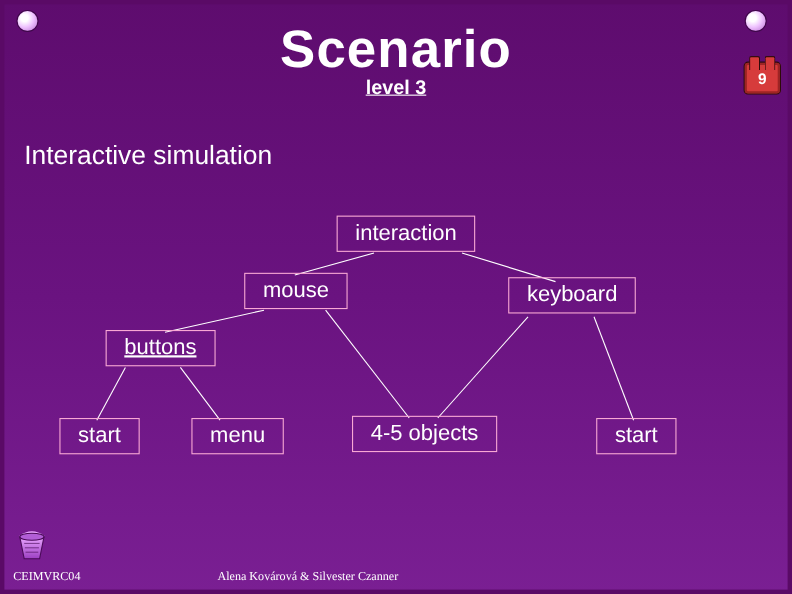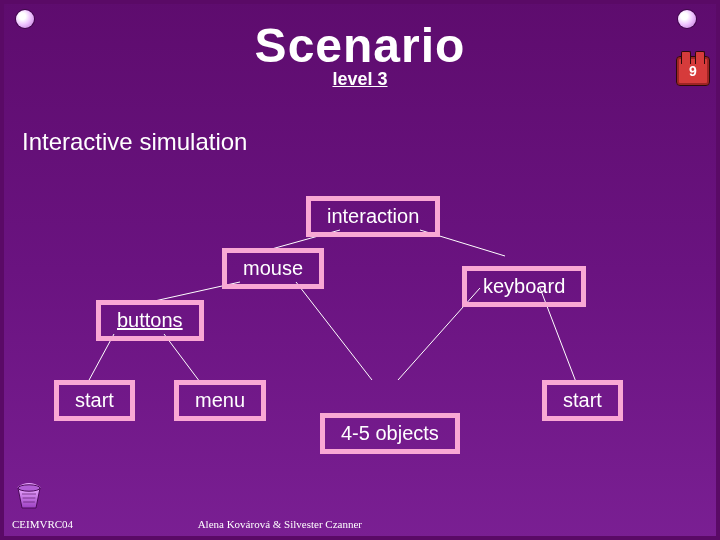"interaction" .node { border: 5px solid #f9a8d4 -> 1px solid #f9a8d4 }
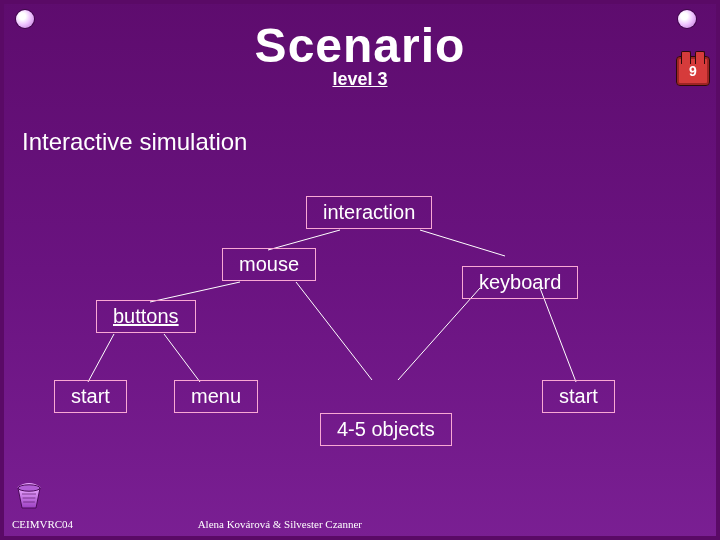"keyboard" #n-keyboard { top: 266px -> 252px }
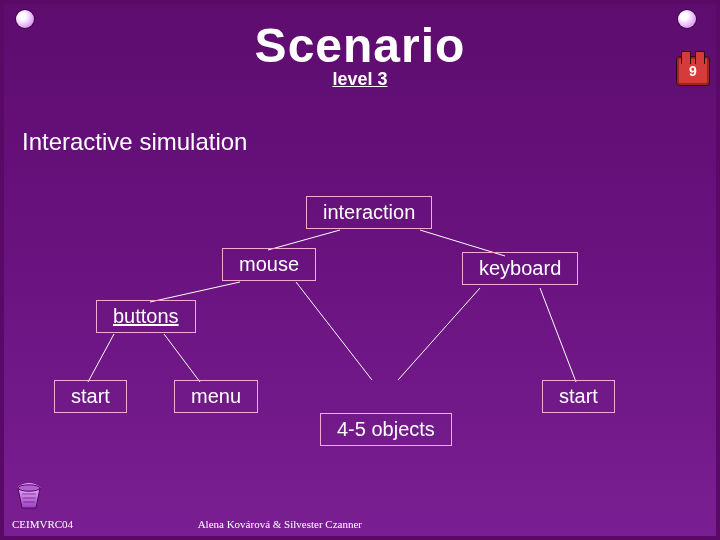"4-5 objects" #n-objects { margin-top: 35px -> none }
